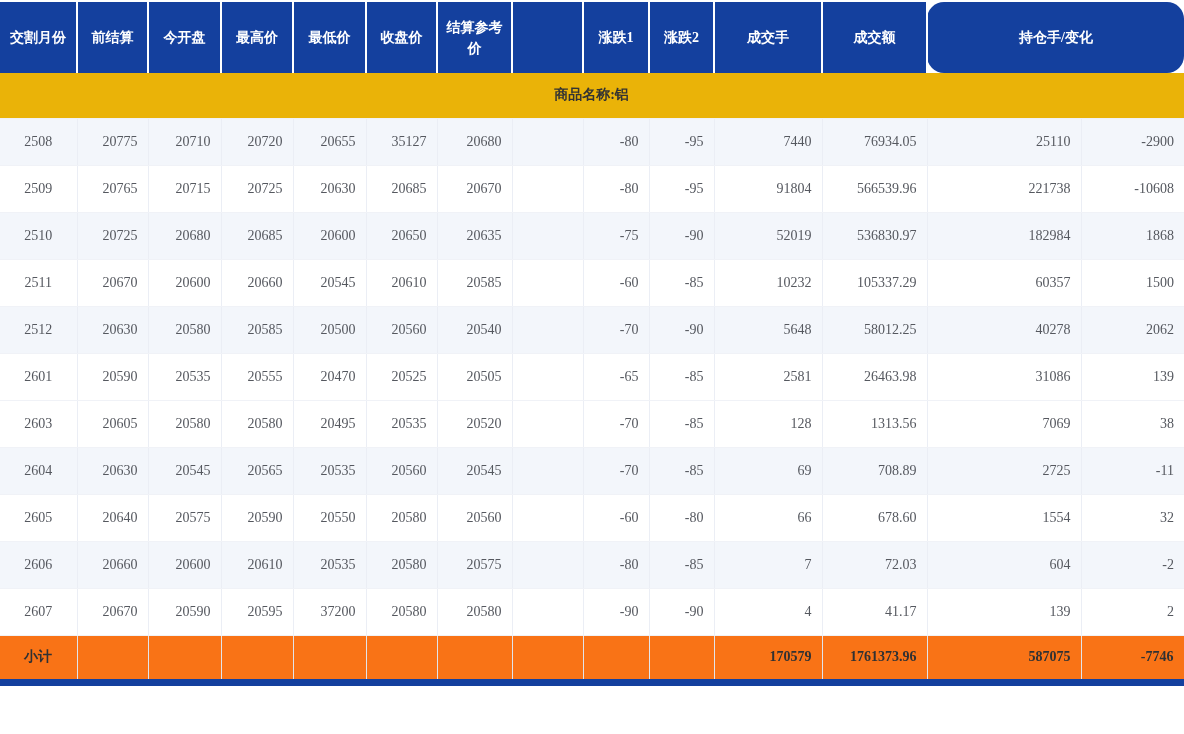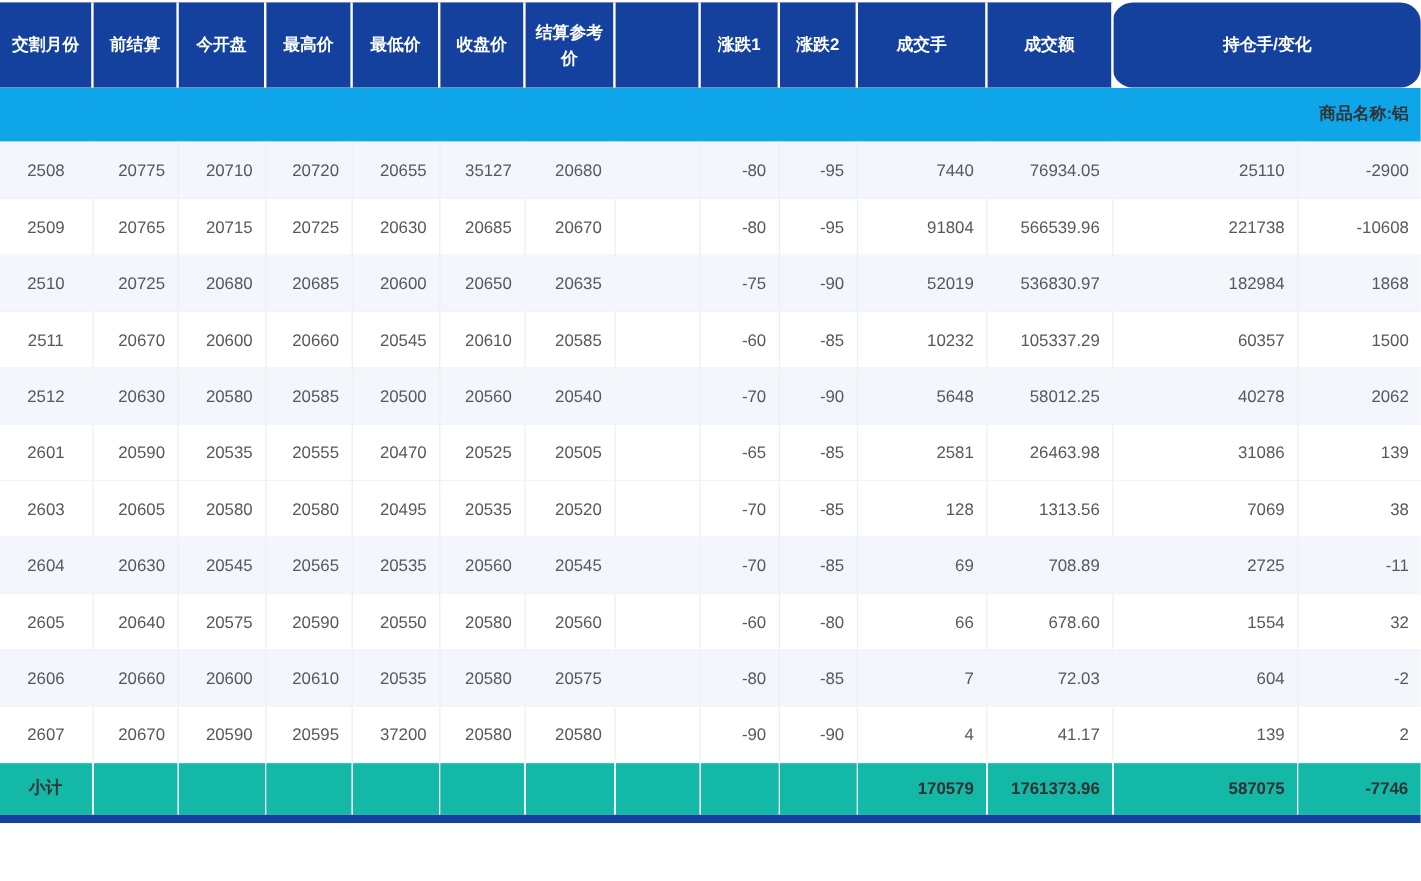"交割月份" table.quote { font-family: none -> Liberation Serif, serif }
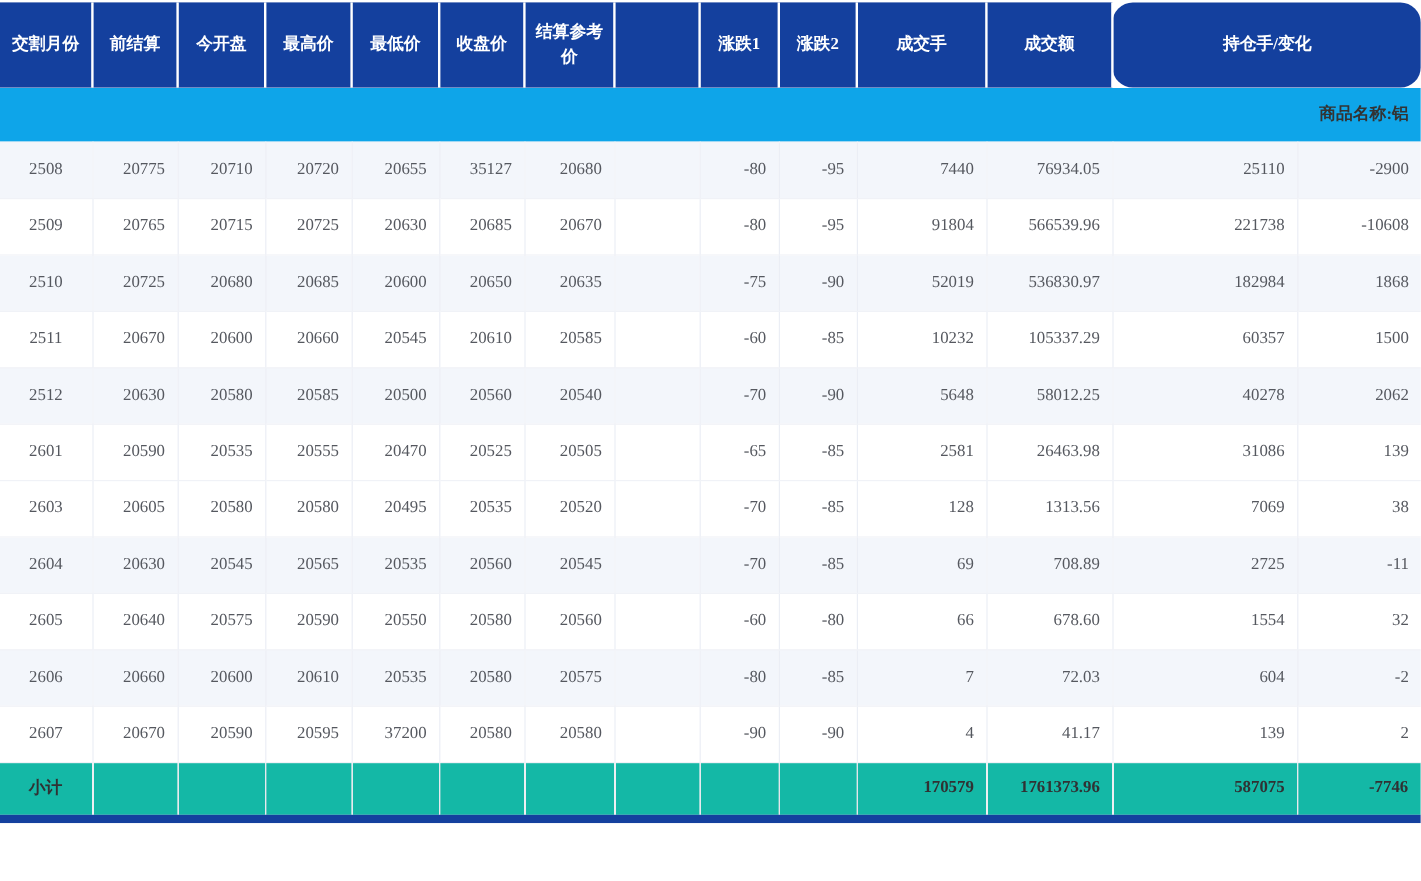"商品名称:铝" tr.group-row td { background: #0ea5e9 -> #eab308; text-align: right -> center }
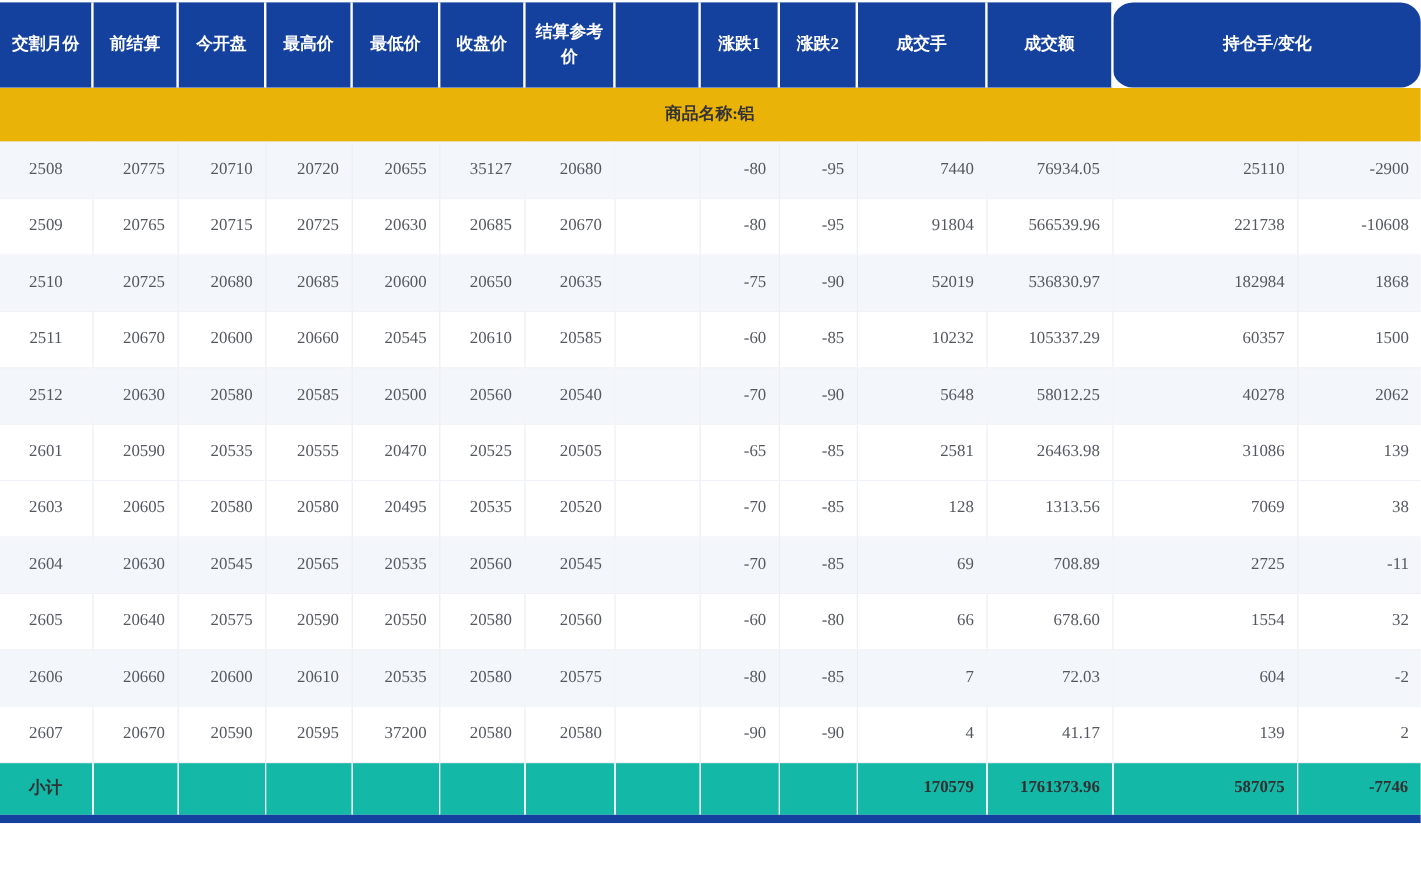"小计" tr.subtotal-row td { background: #14b8a6 -> #f97316 }
